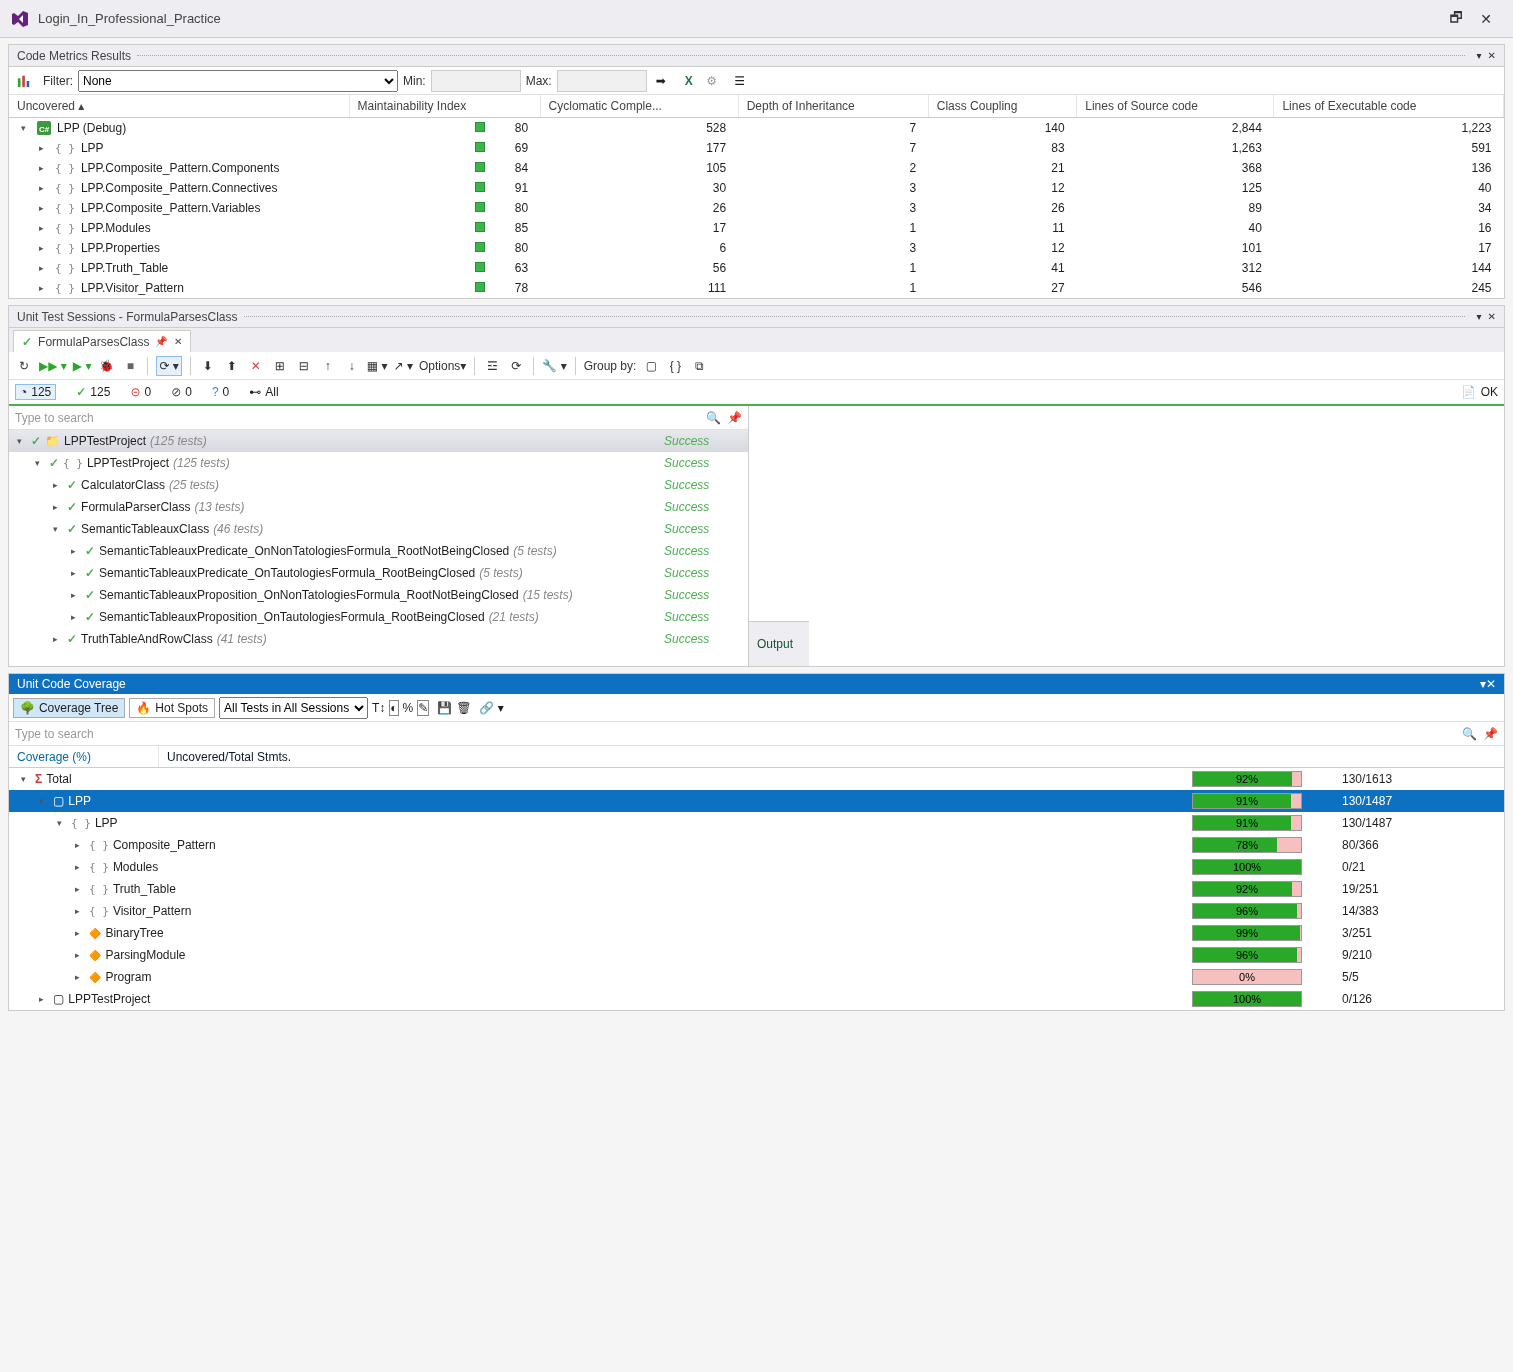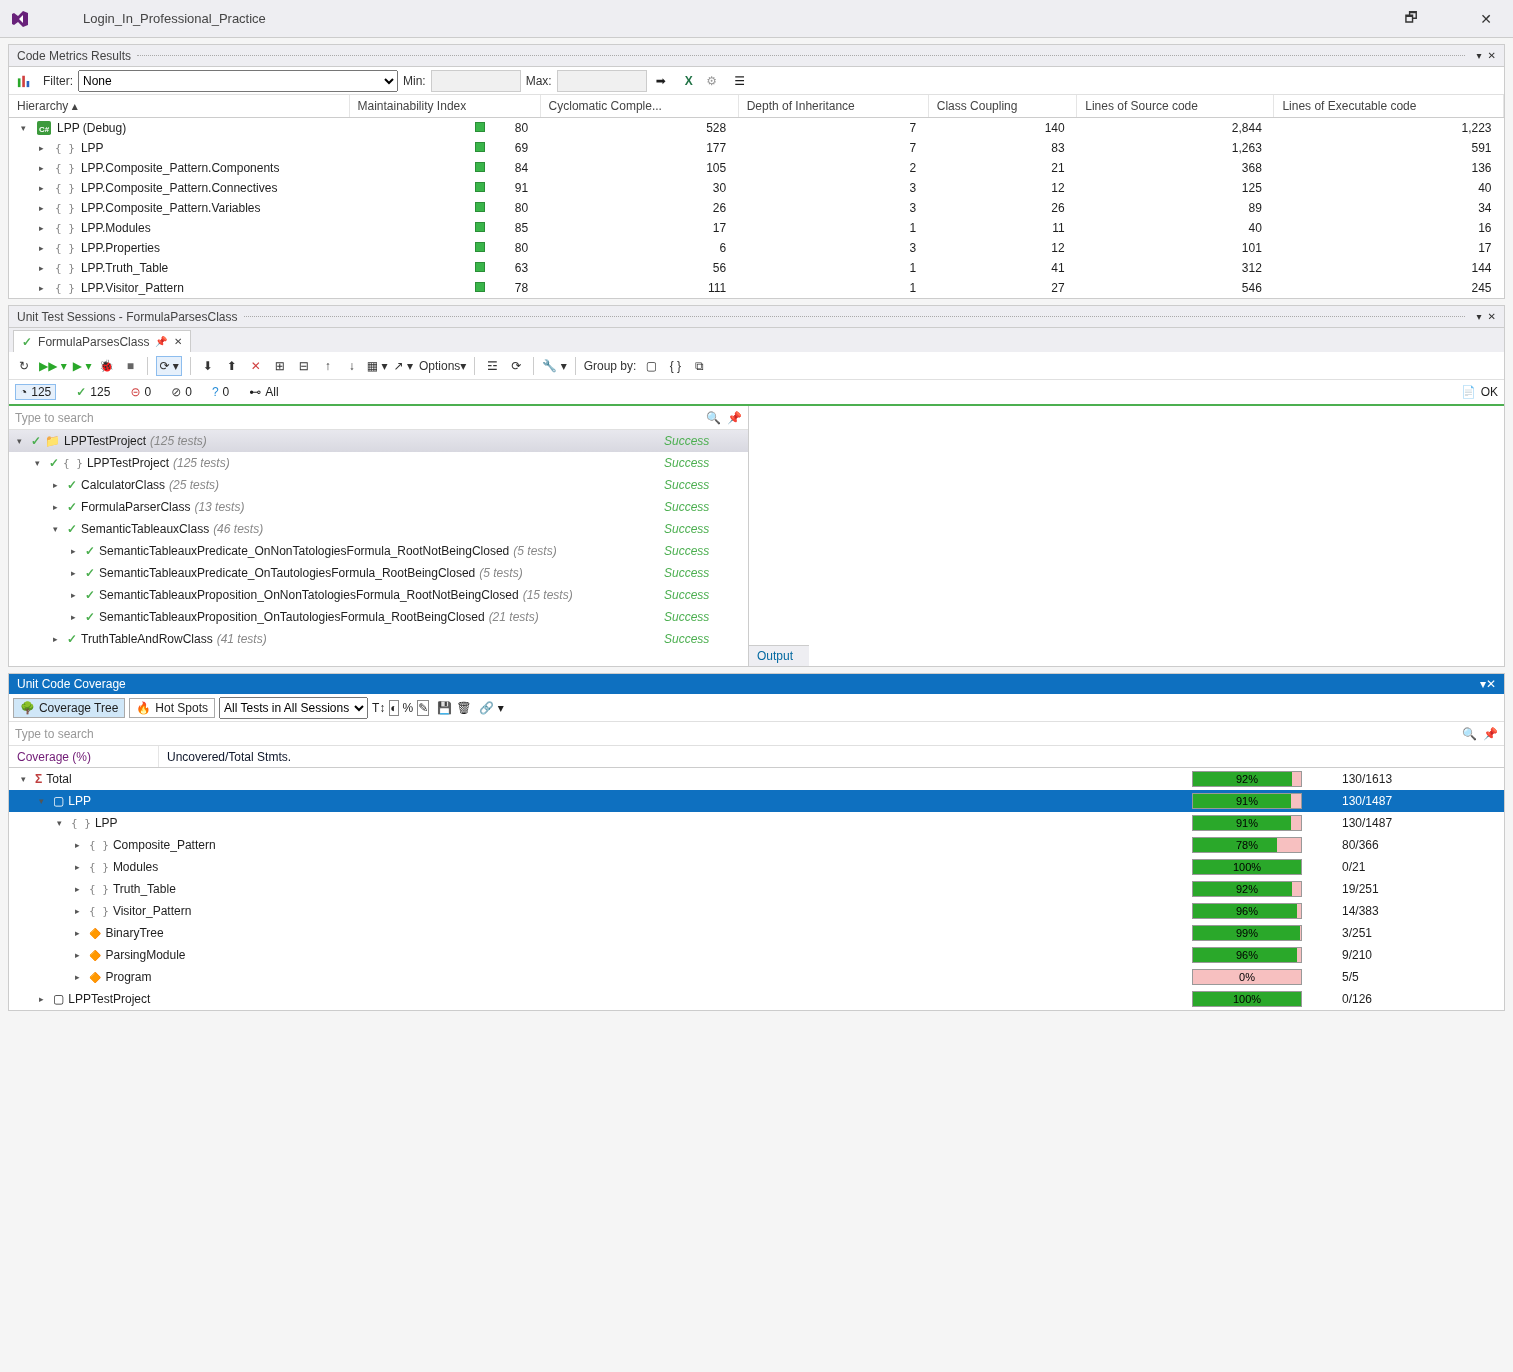"Login_In_Professional_Practice" .titlebar { gap: 45px -> none }
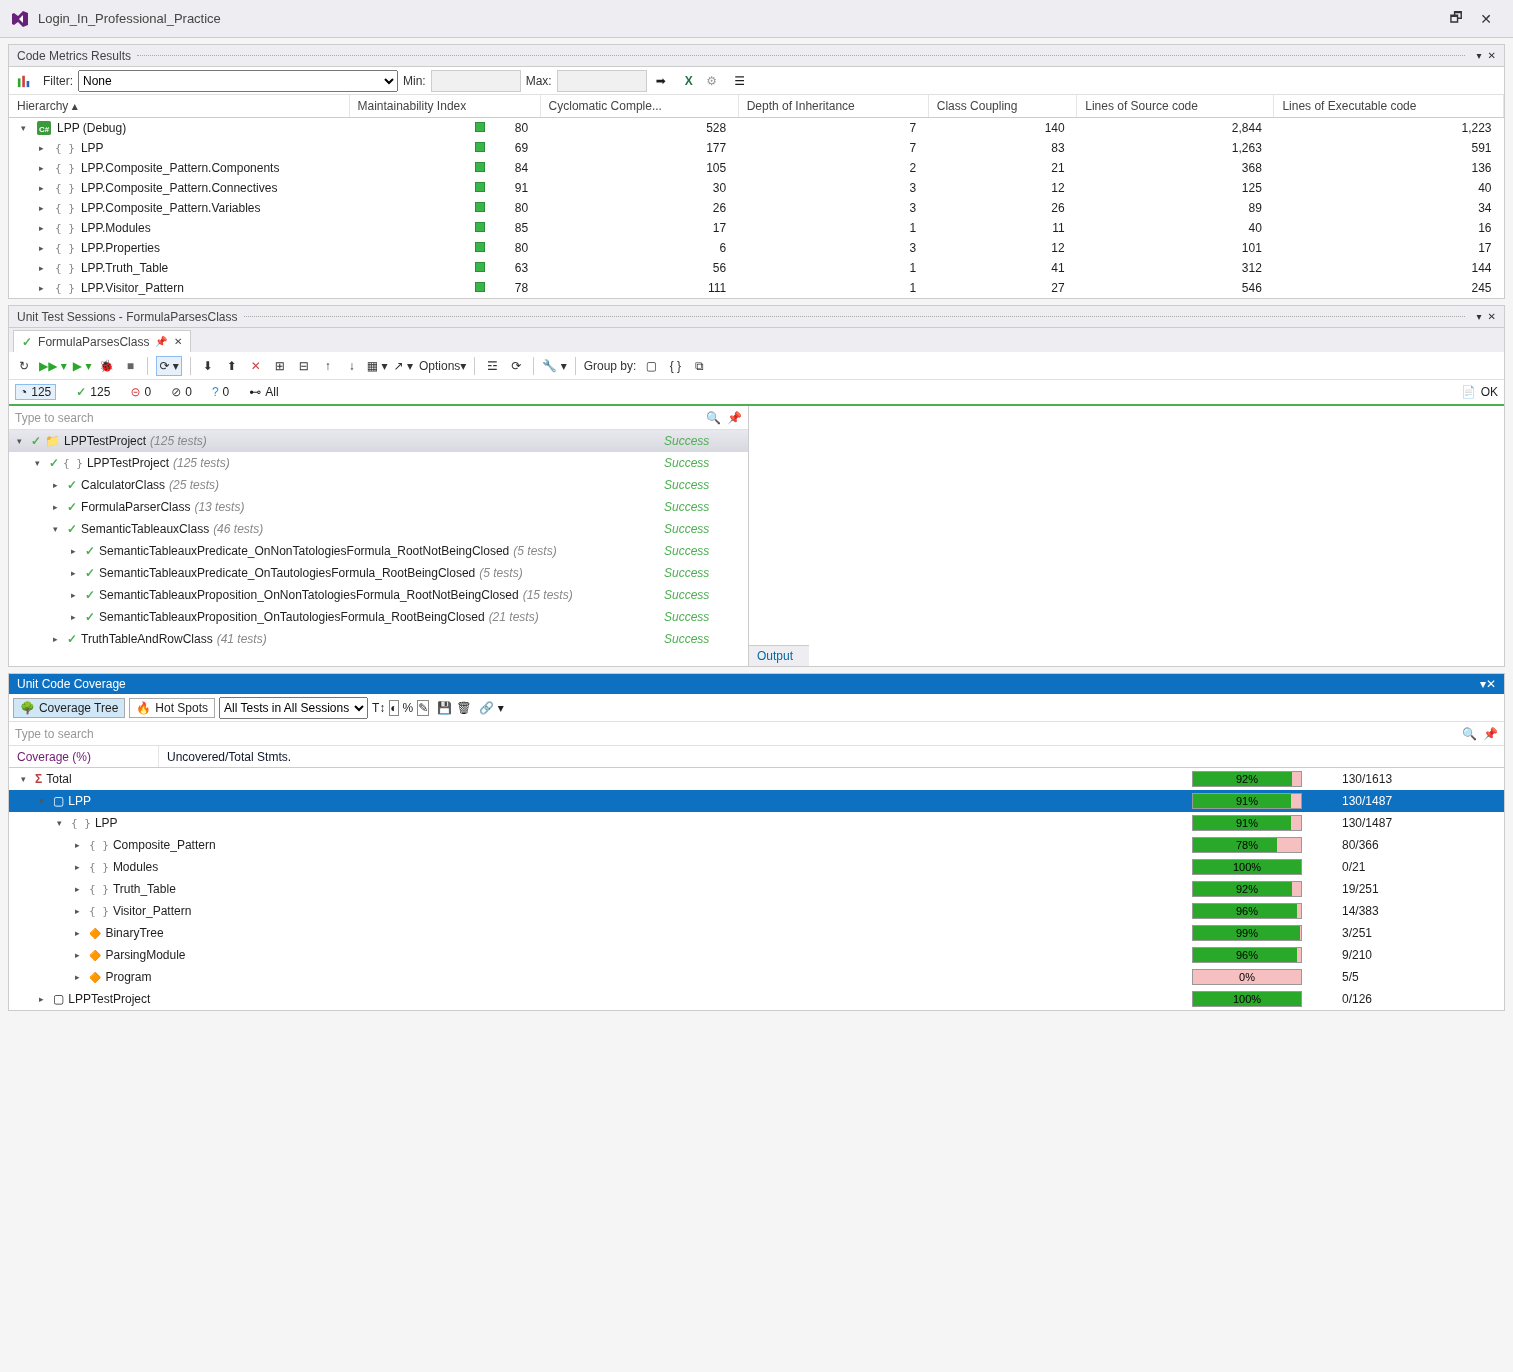"Hierarchy ▴" th { text: Hierarchy -> Uncovered }
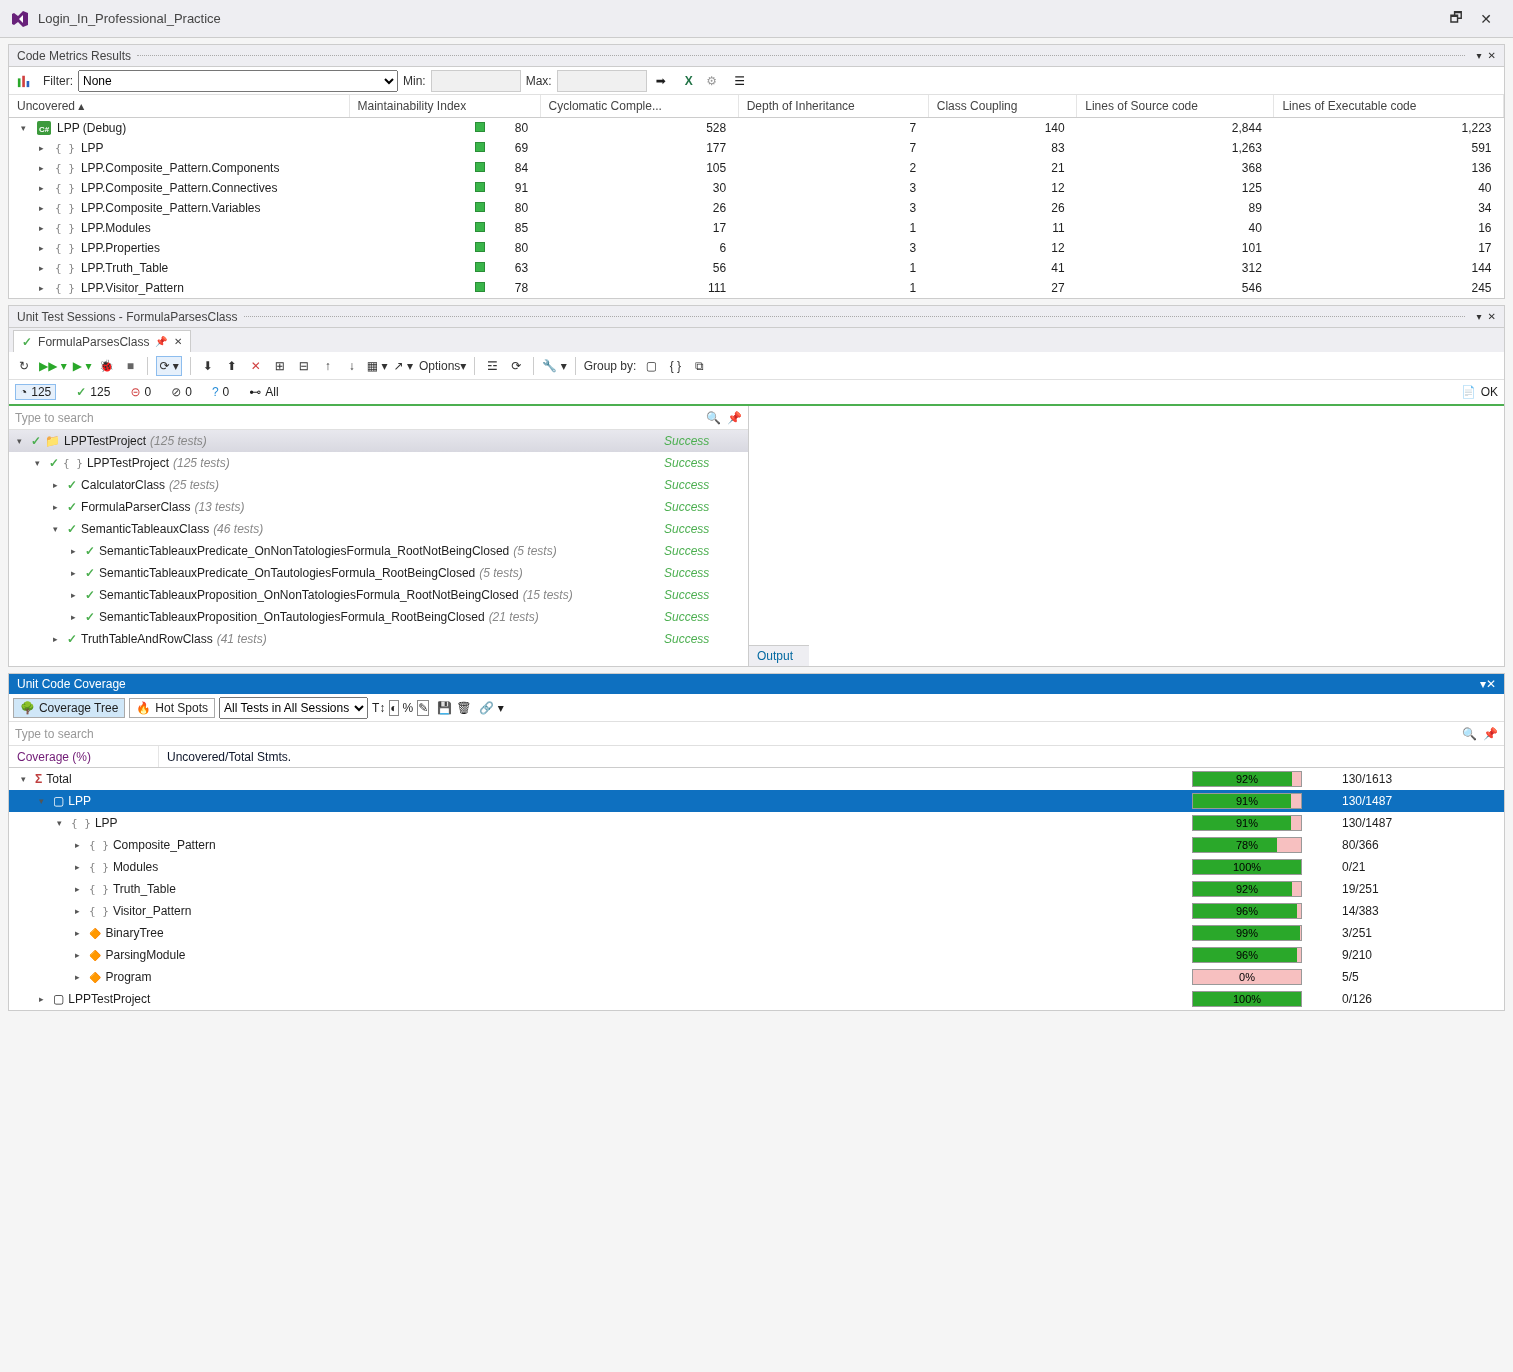"Output" .output-tab { color: #0369a1 -> #14532d; padding: 3px 8px -> 15px 8px }
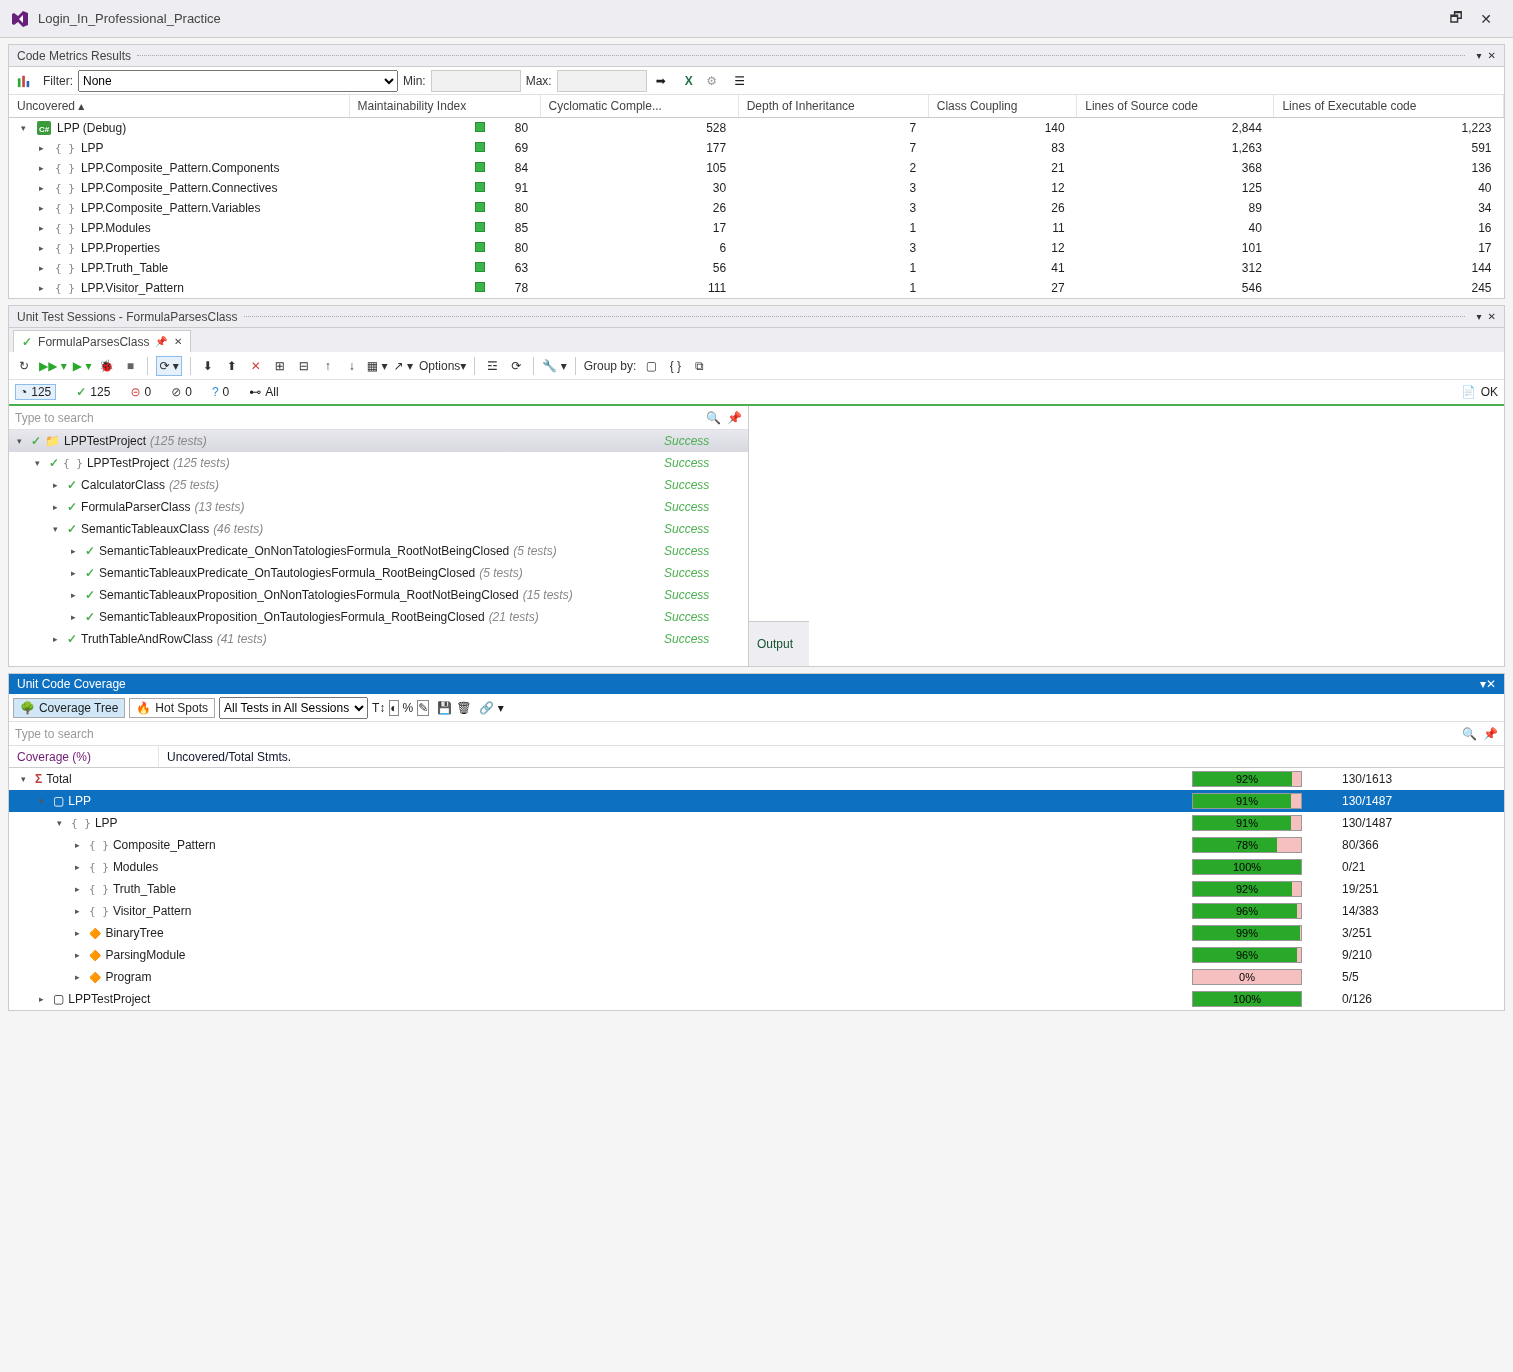"Coverage (%)" .cov-hdr .c2 { color: #701a75 -> #0369a1 }
